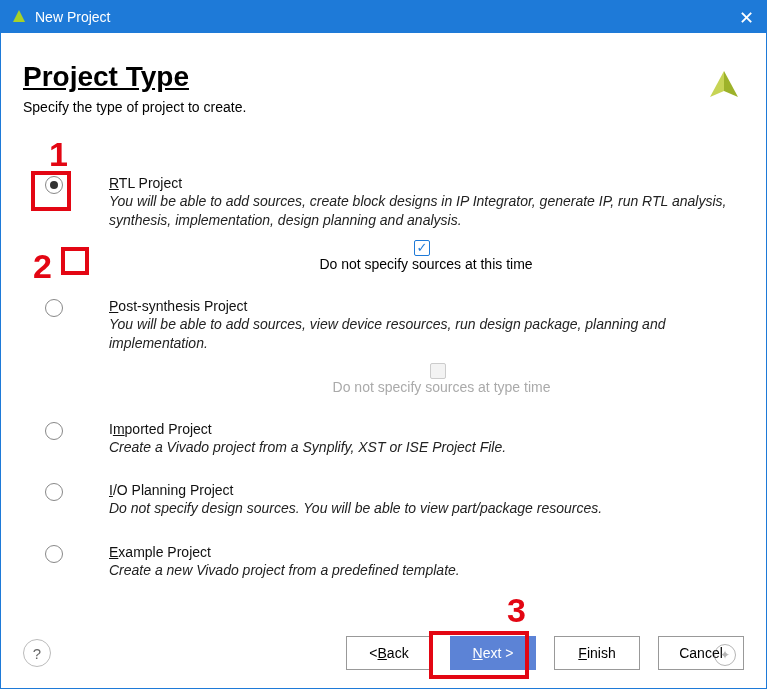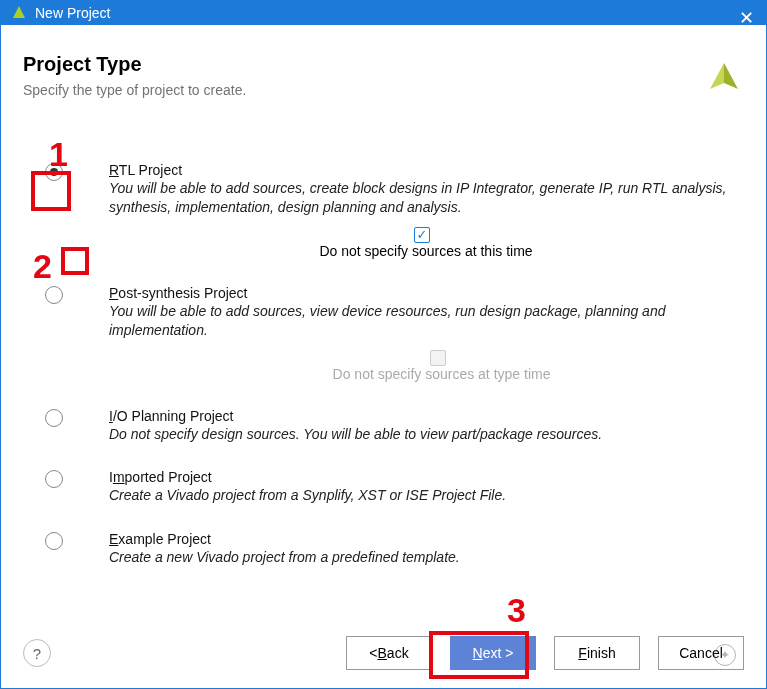"New Project" .titlebar { height: 24px -> 32px }
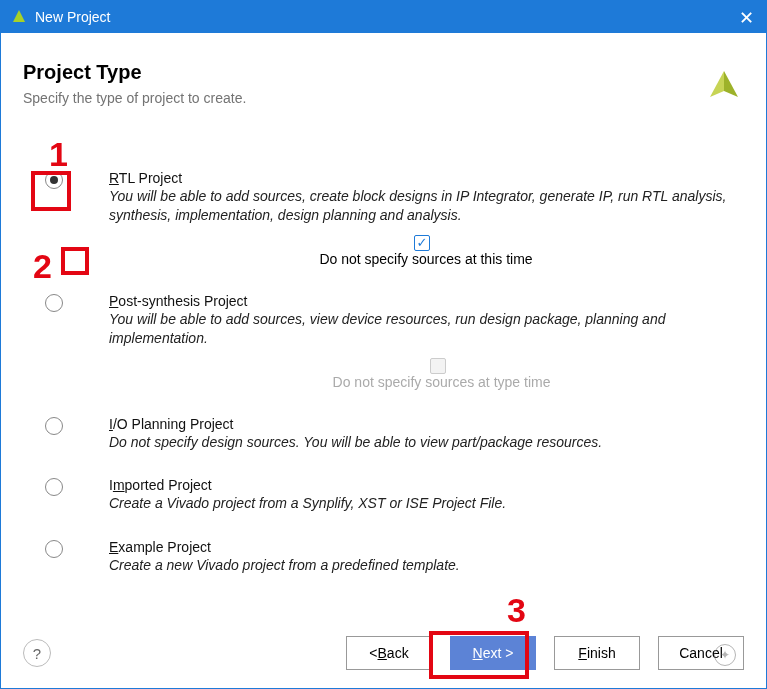"Project Type" .header-text h1 { font-size: 20px -> 28px; text-decoration: none -> underline }
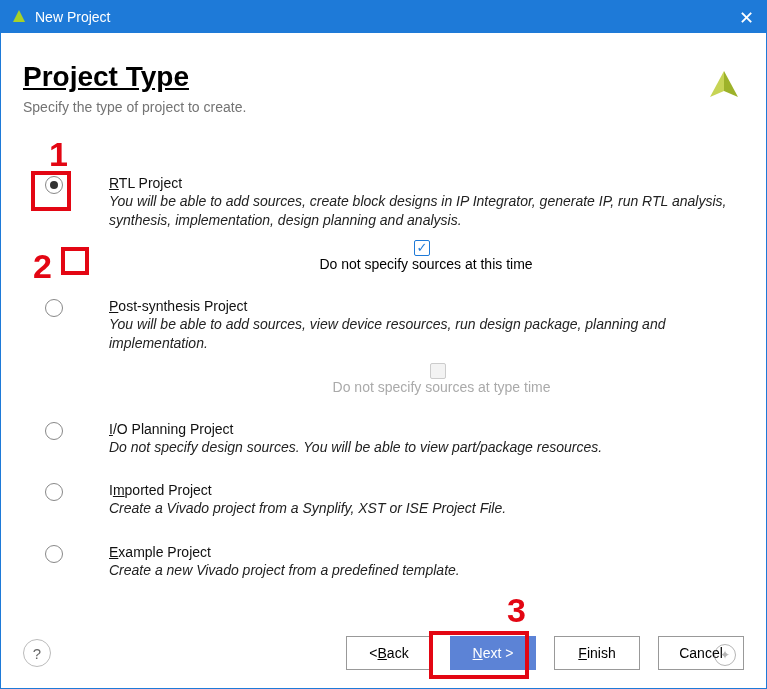"Specify the type of project" .header-text .subtitle { color: #737373 -> #000000 }
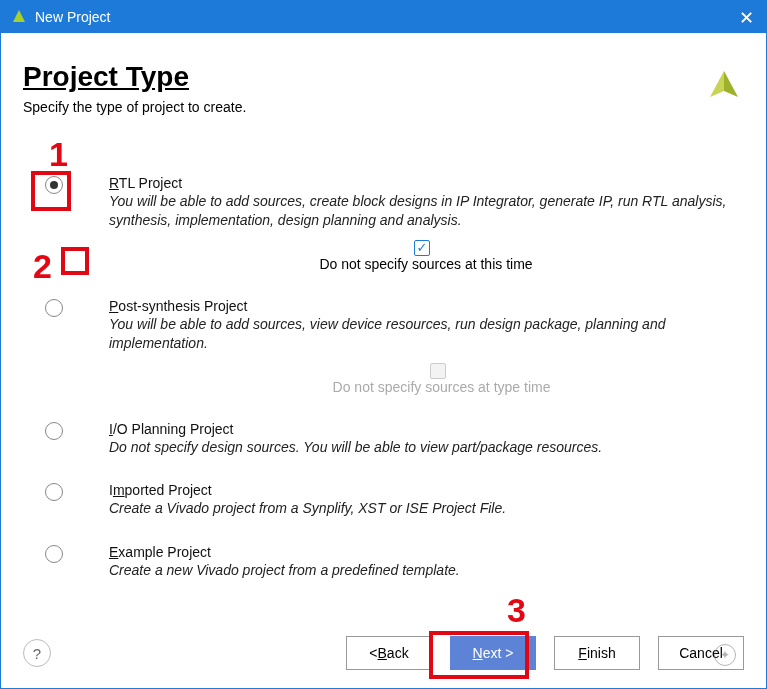"I/O Planning Project" div.option { order: before "Imported Project" -> after "Imported Project" }
